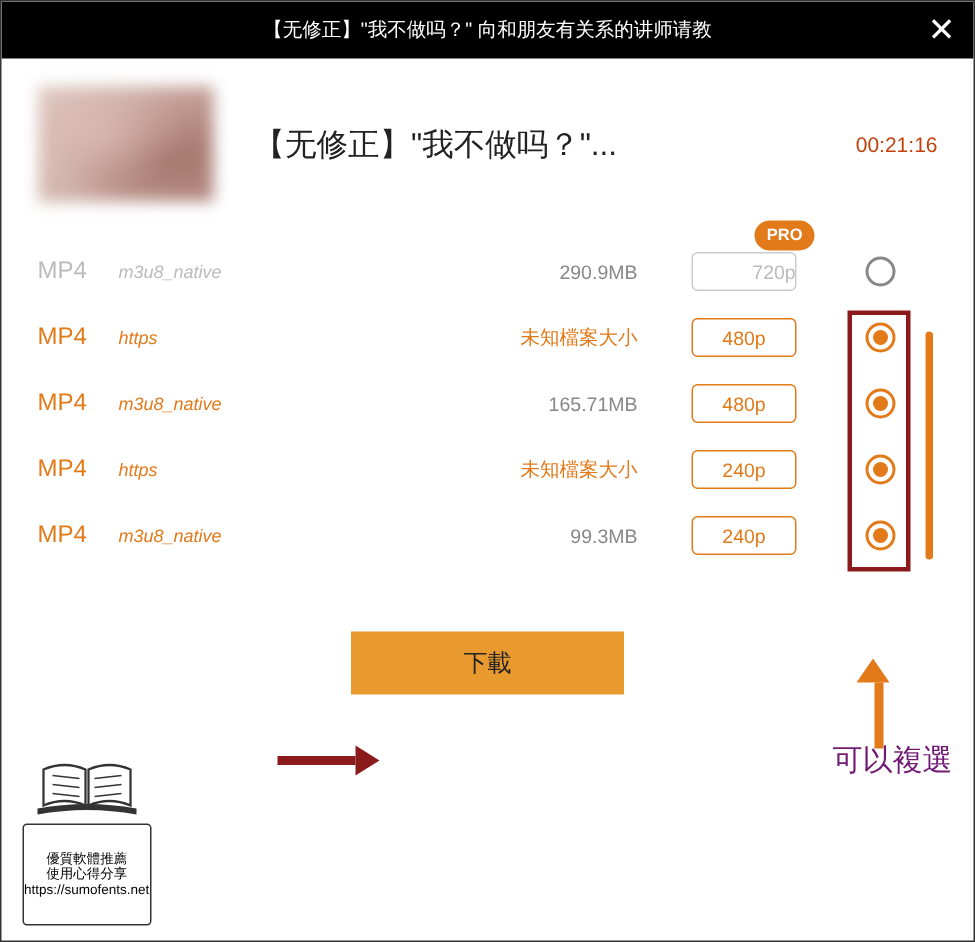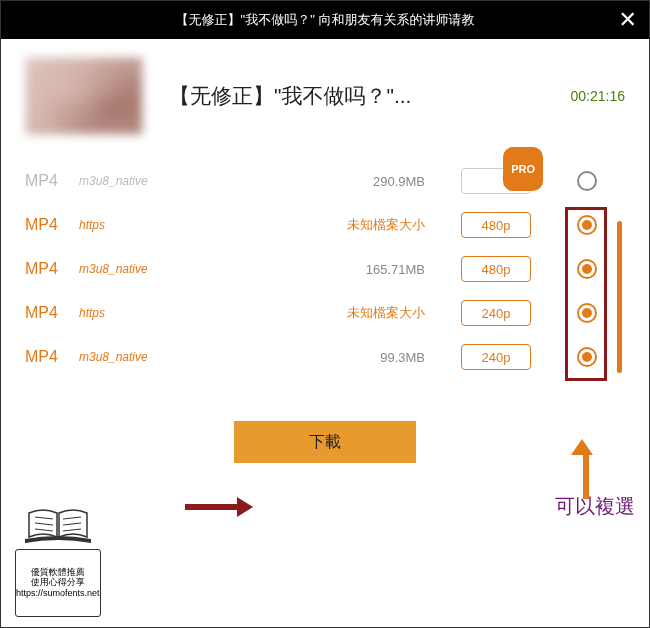"00:21:16" .duration { color: #4d7c0f -> #c2410c }
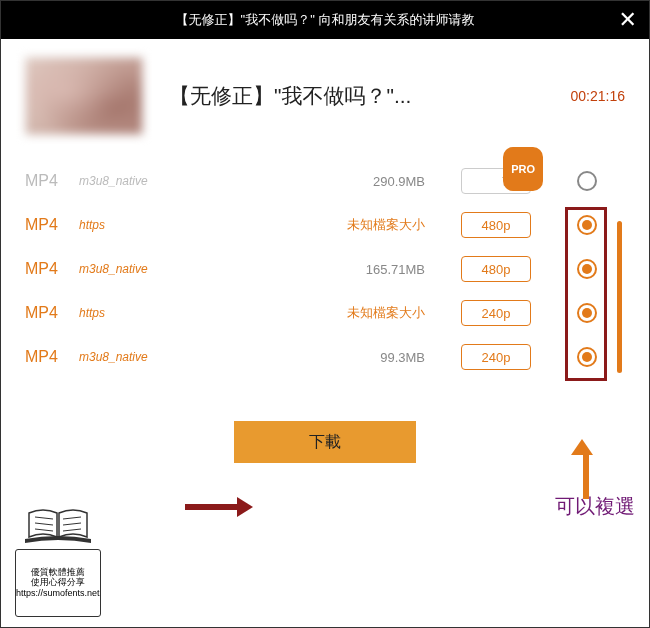"PRO" .pro-badge { padding: 16px 8px -> 4px 8px }
